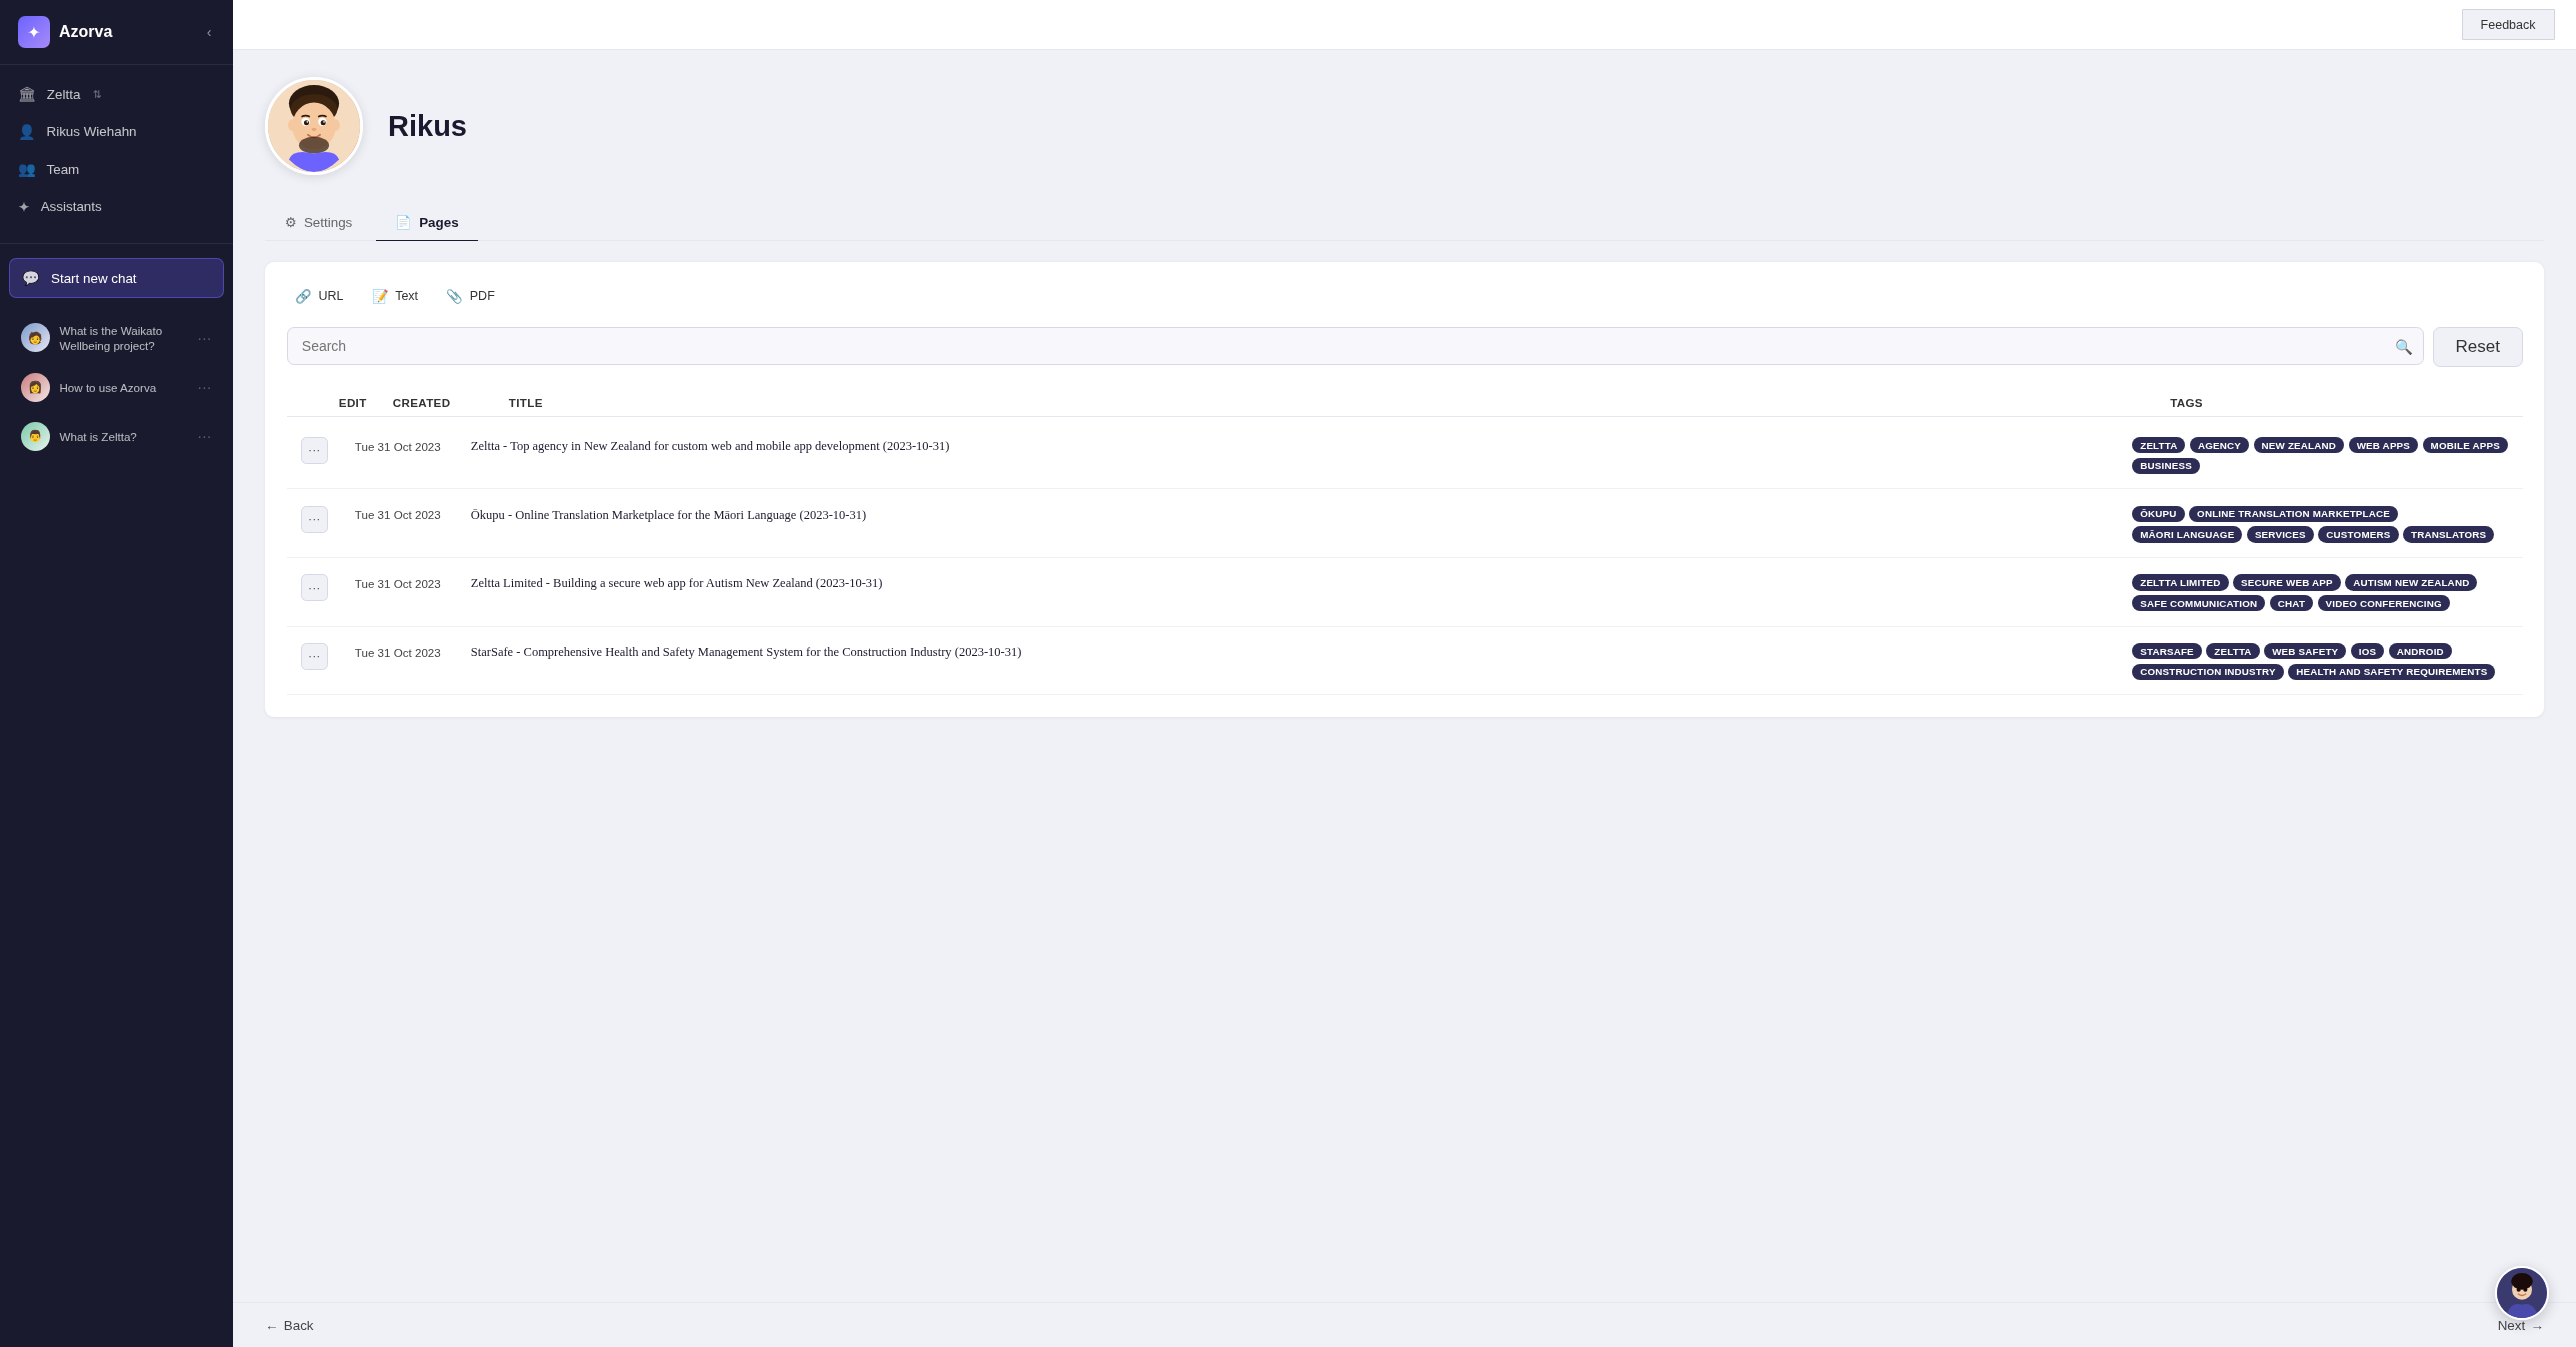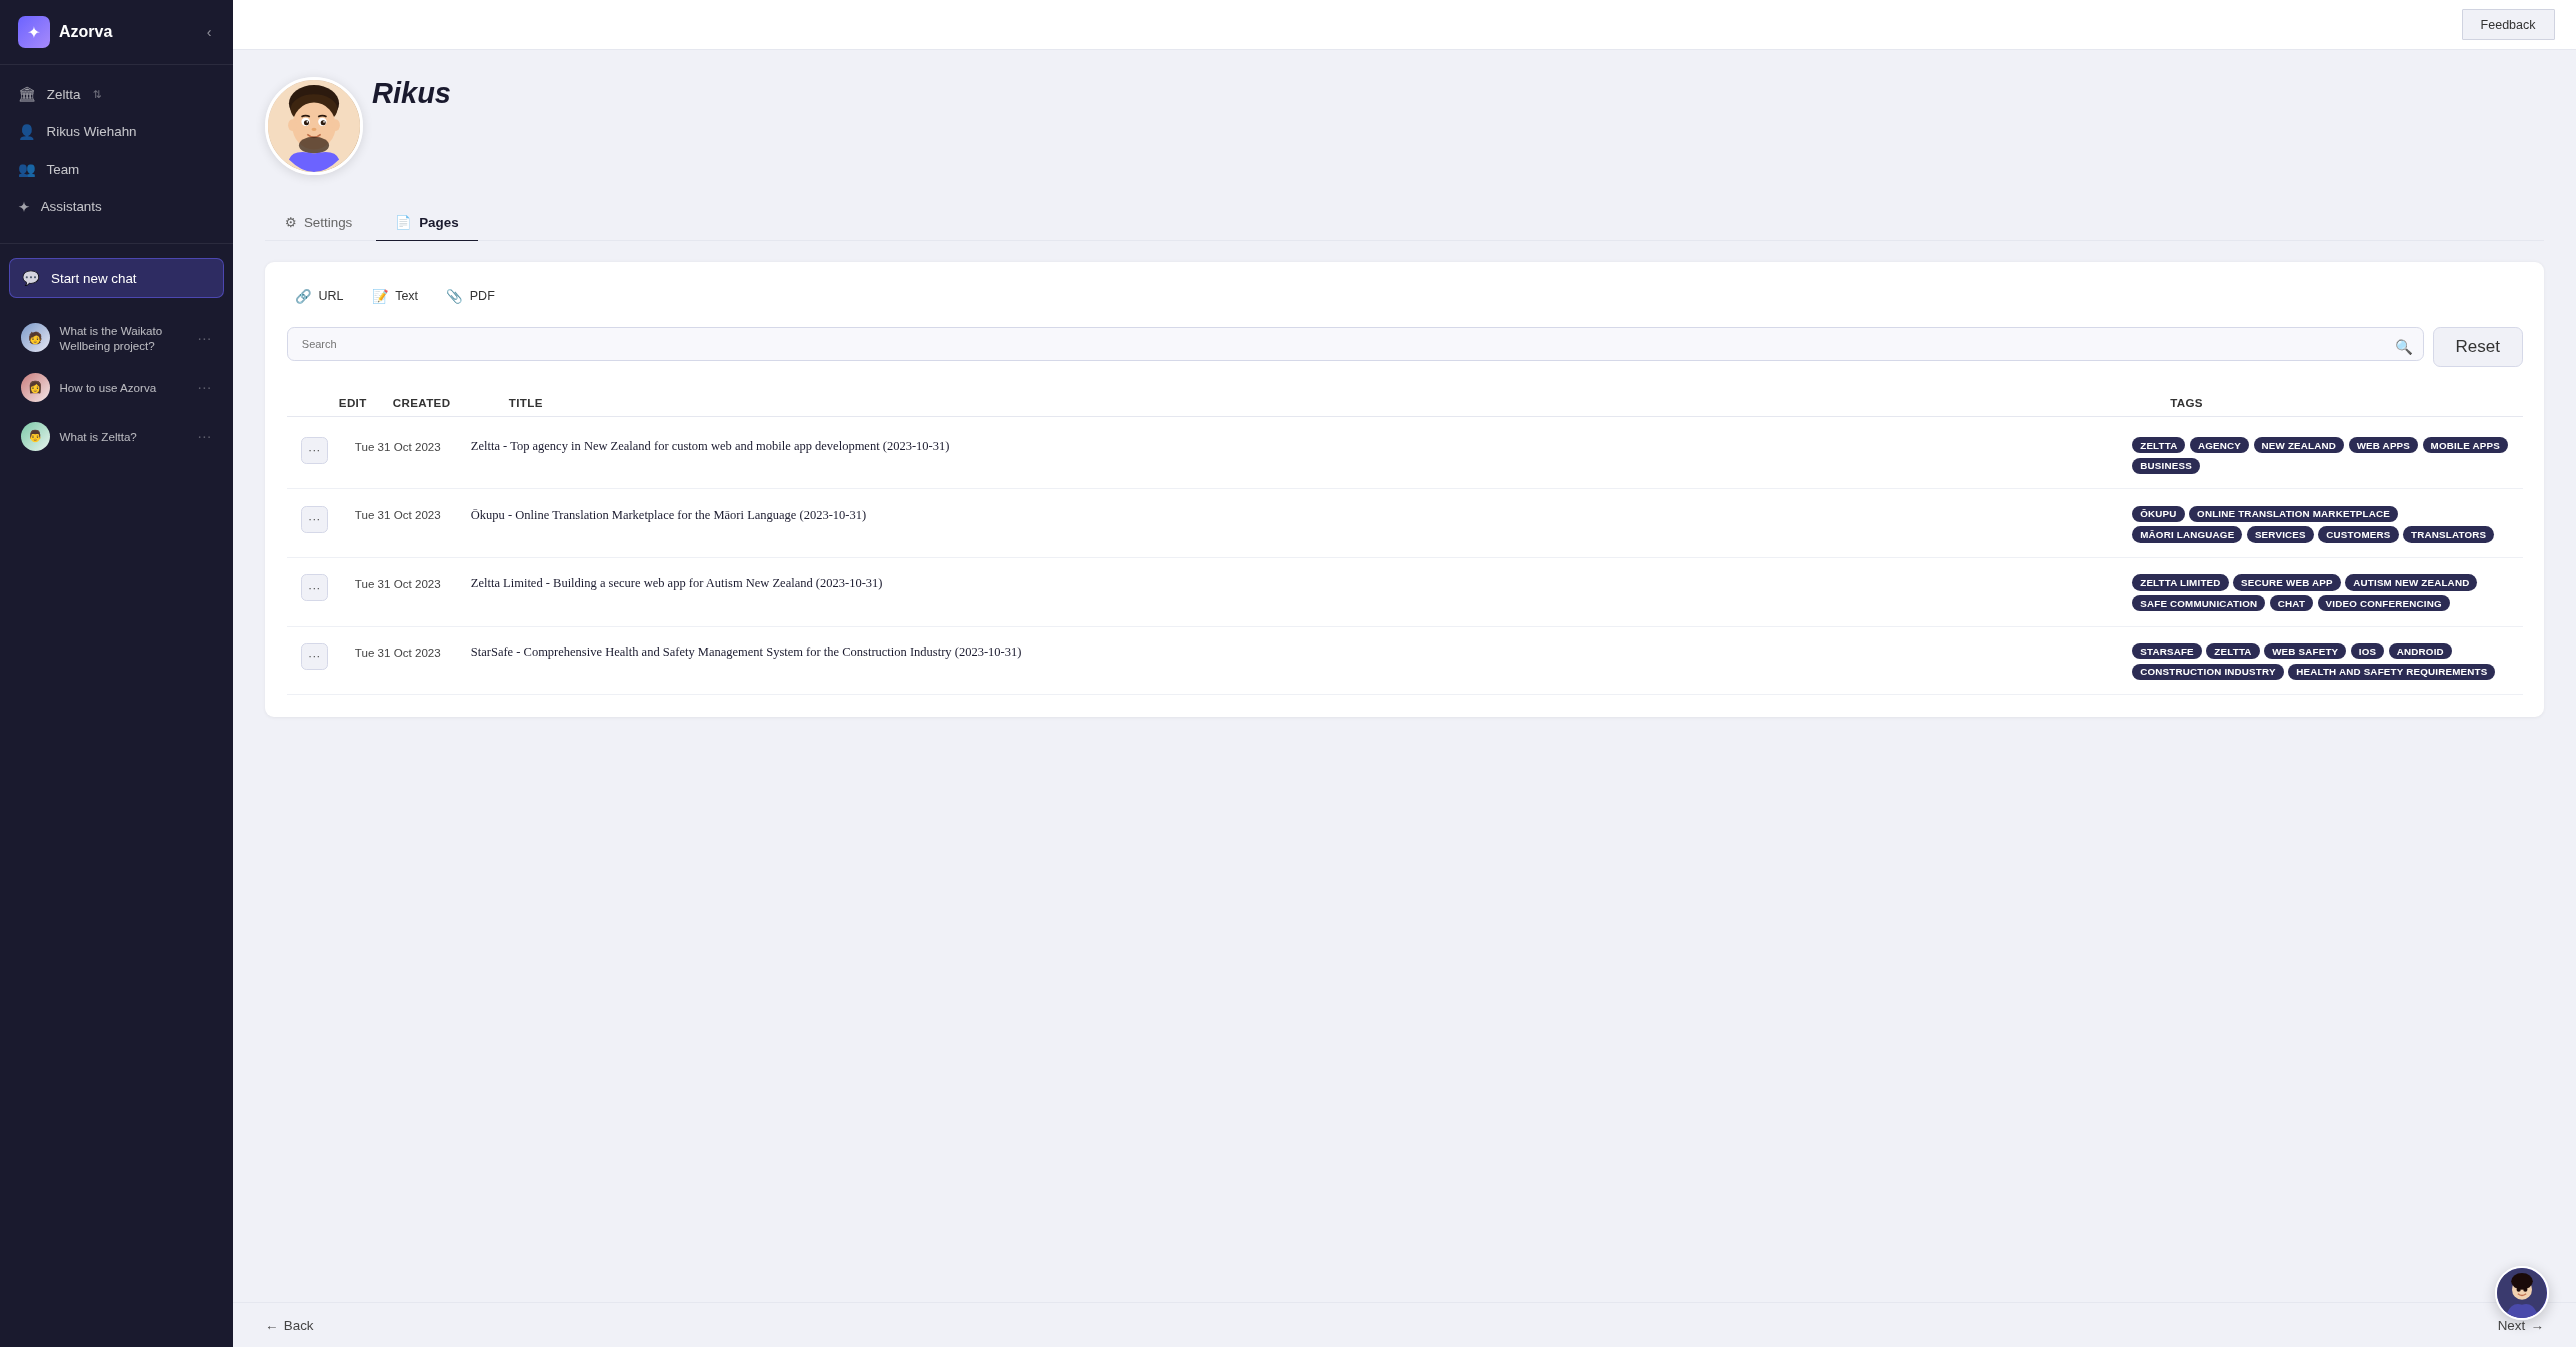"Rikus" .profile-section { align-items: none -> center; font-style: italic -> none; gap: 9px -> 25px }
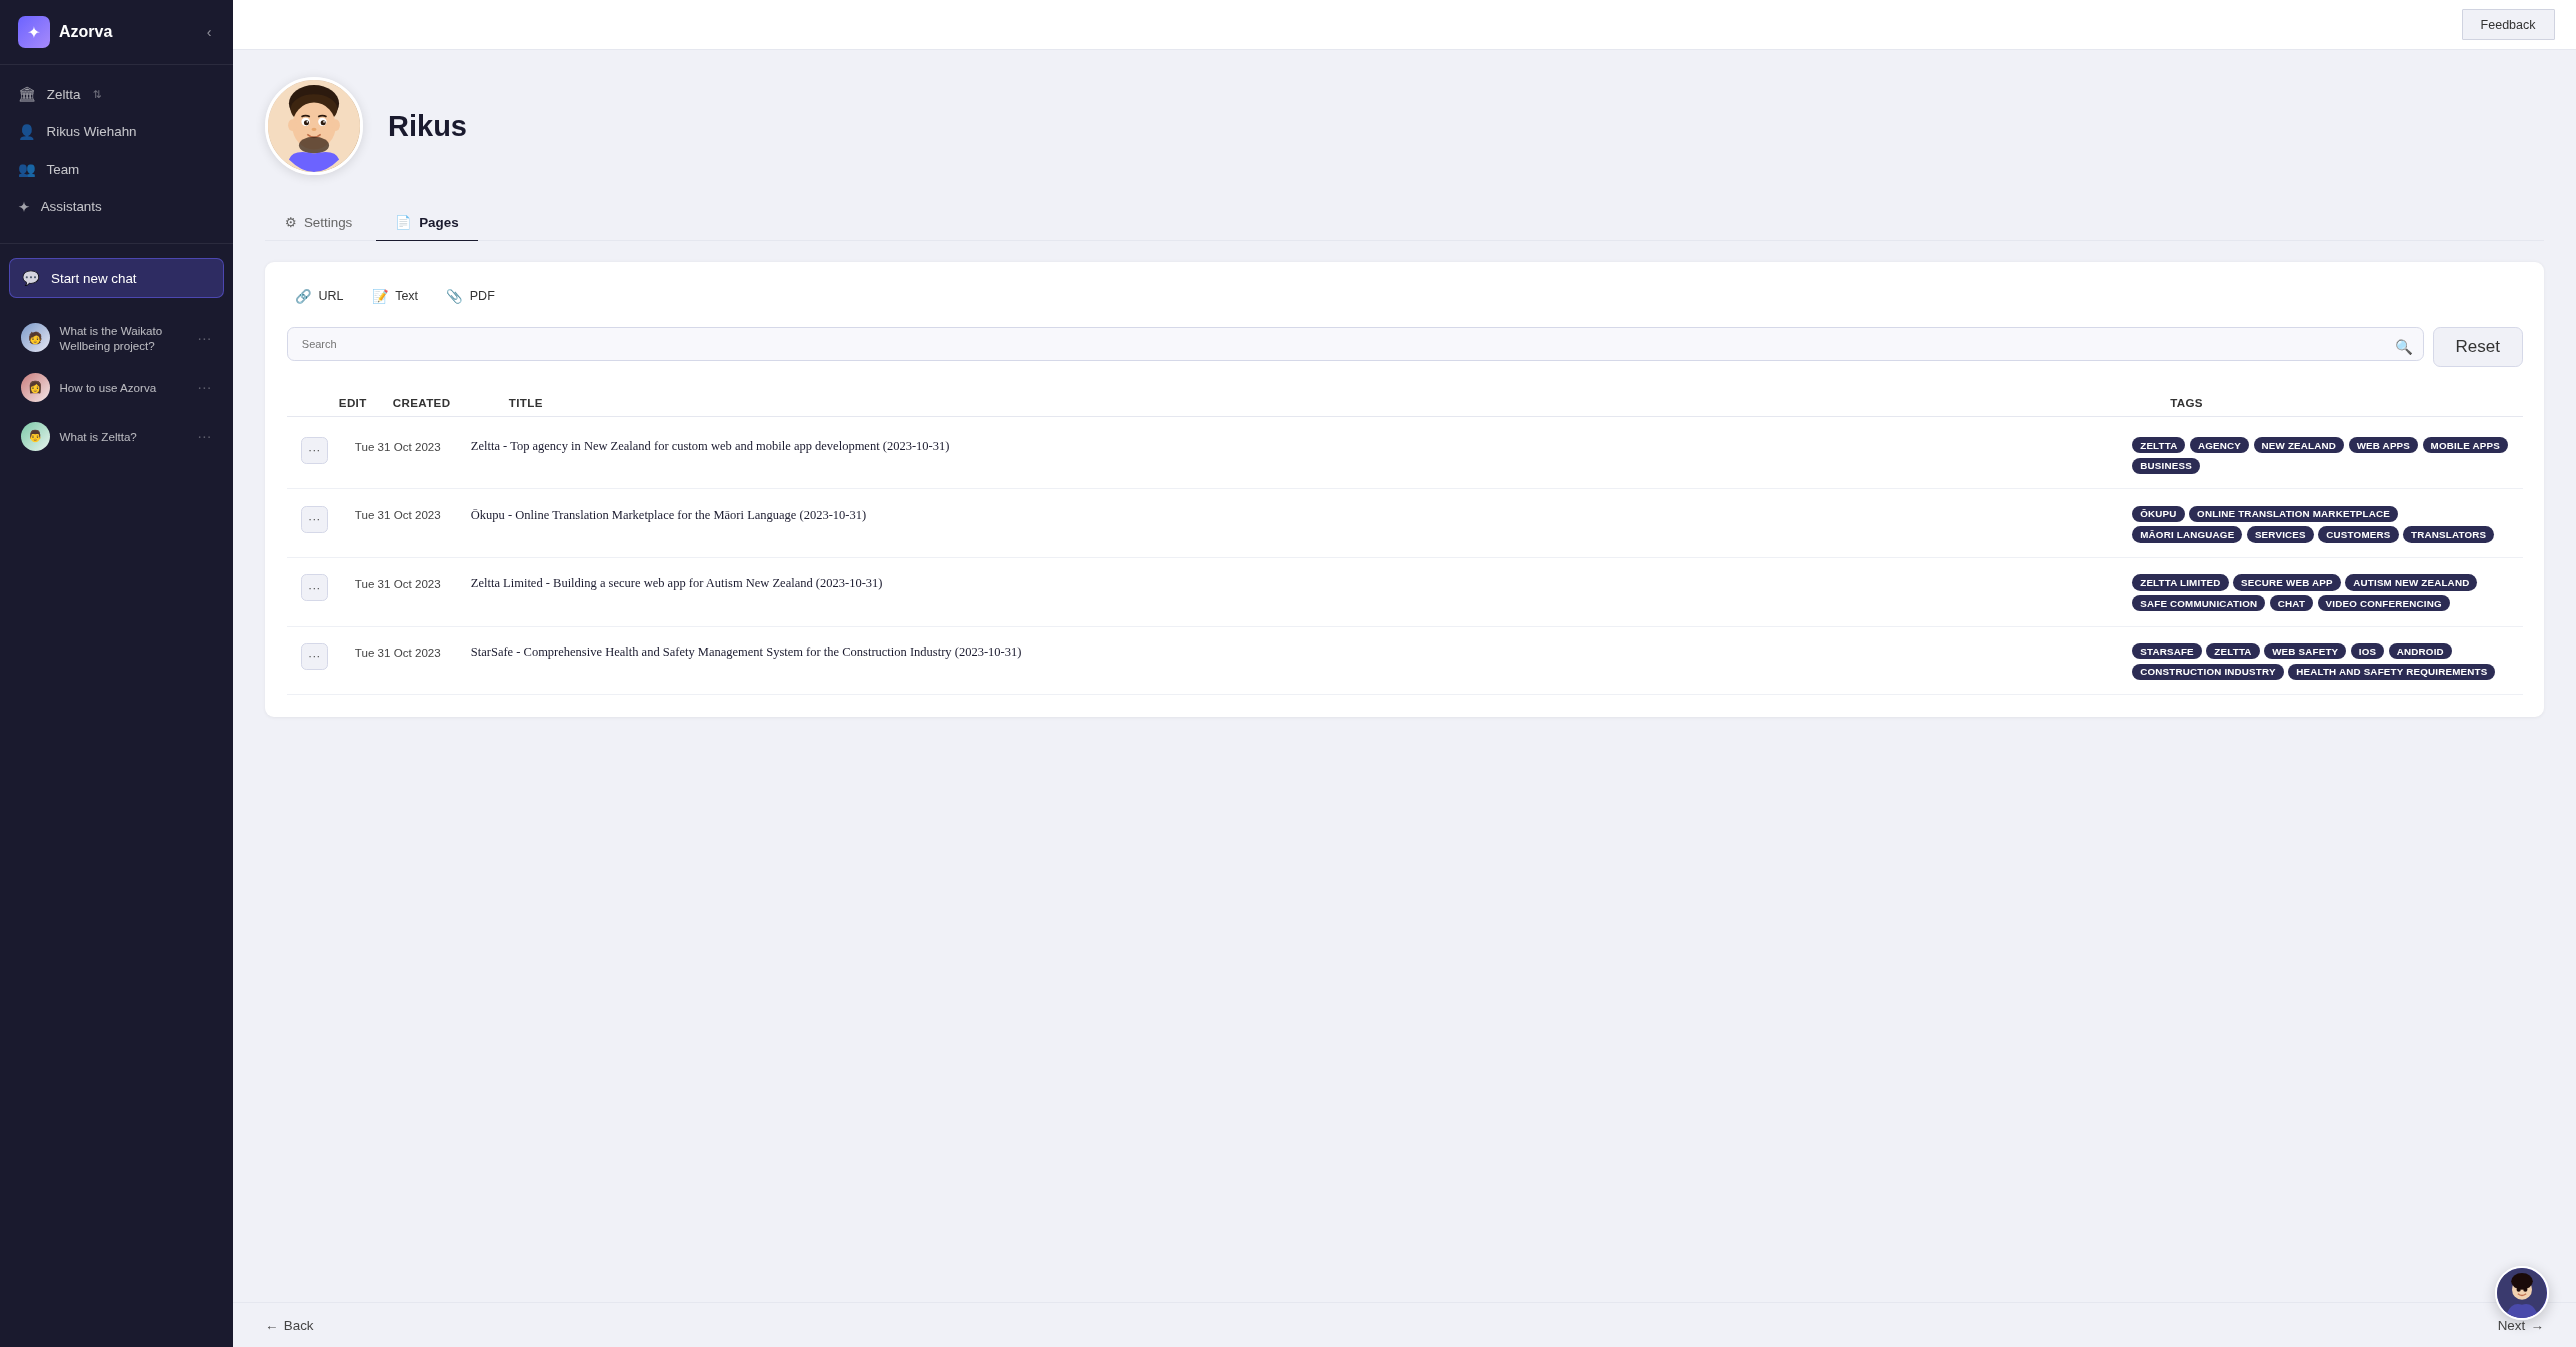"Search" .search-input { font-size: 11px -> 14px }
